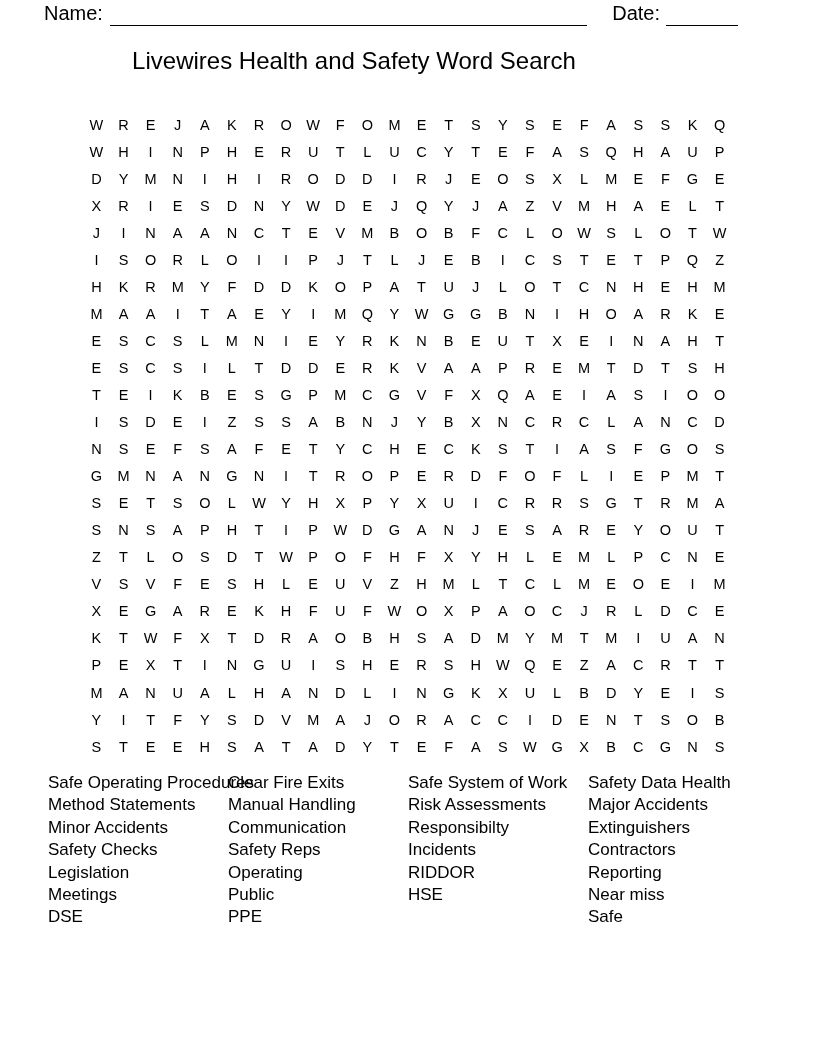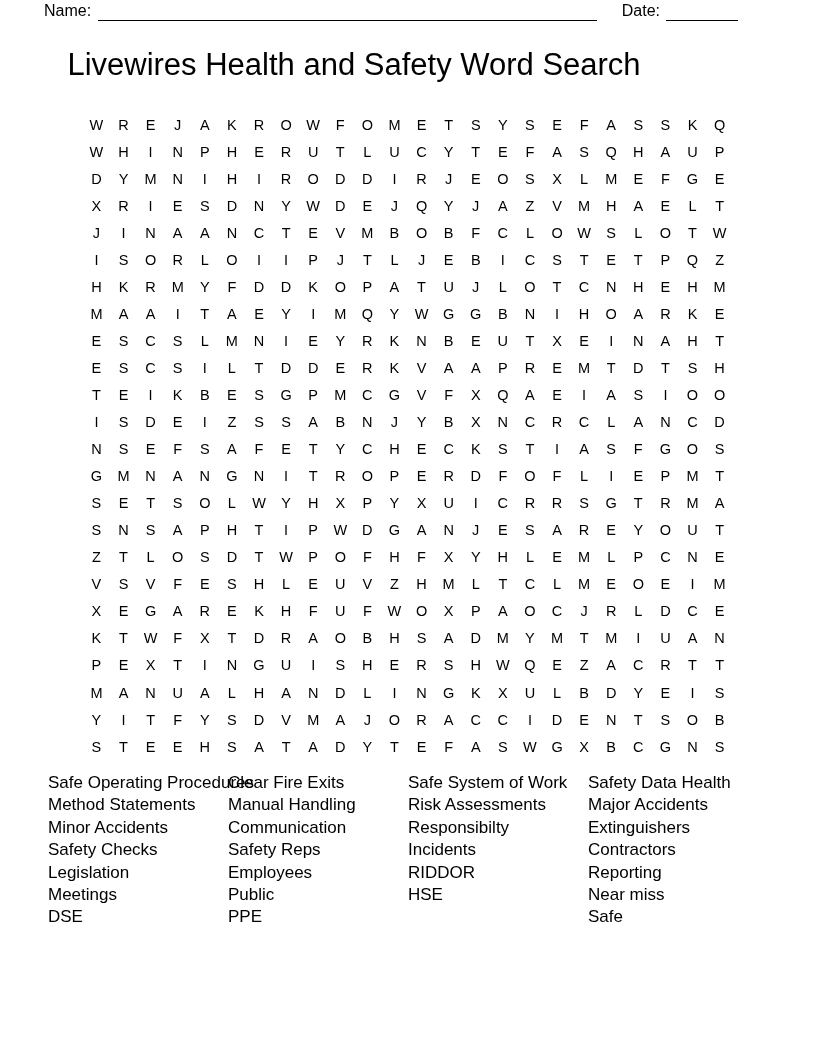"Name:" .header-row { font-size: 16px -> 20px }
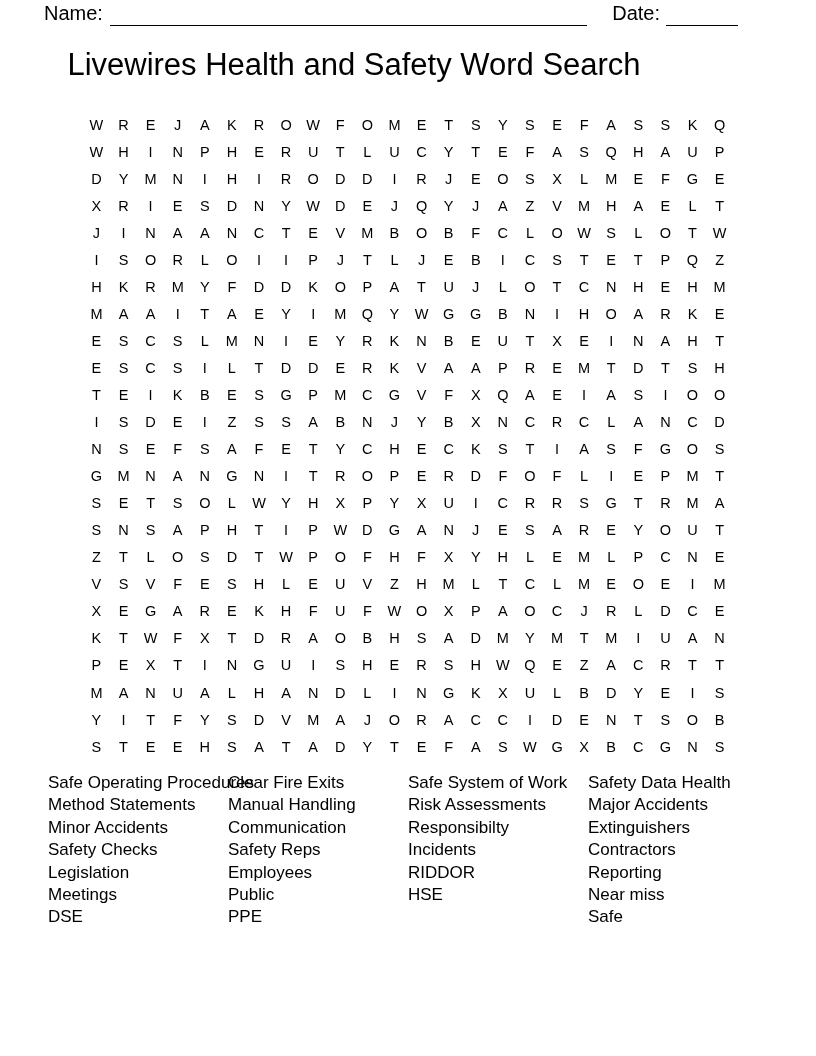"Livewires Health and Safety Word" .title { font-size: 31px -> 24px }
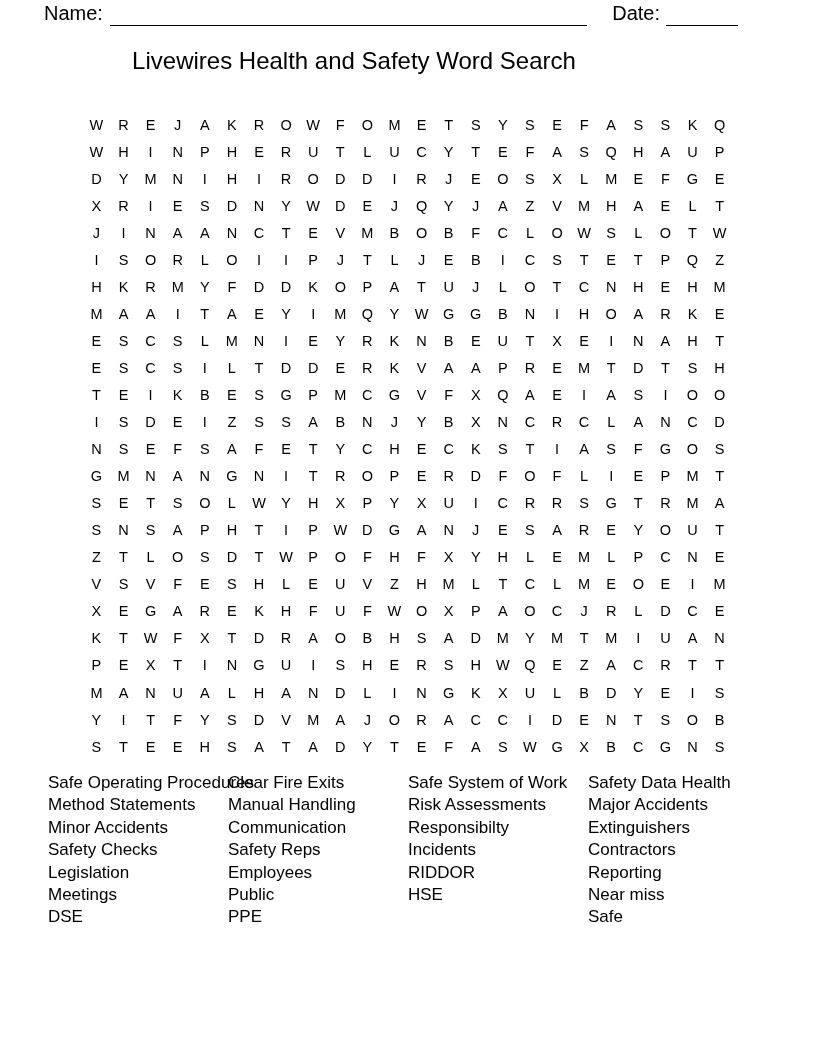"Employees" div.word { text: Employees -> Operating }
